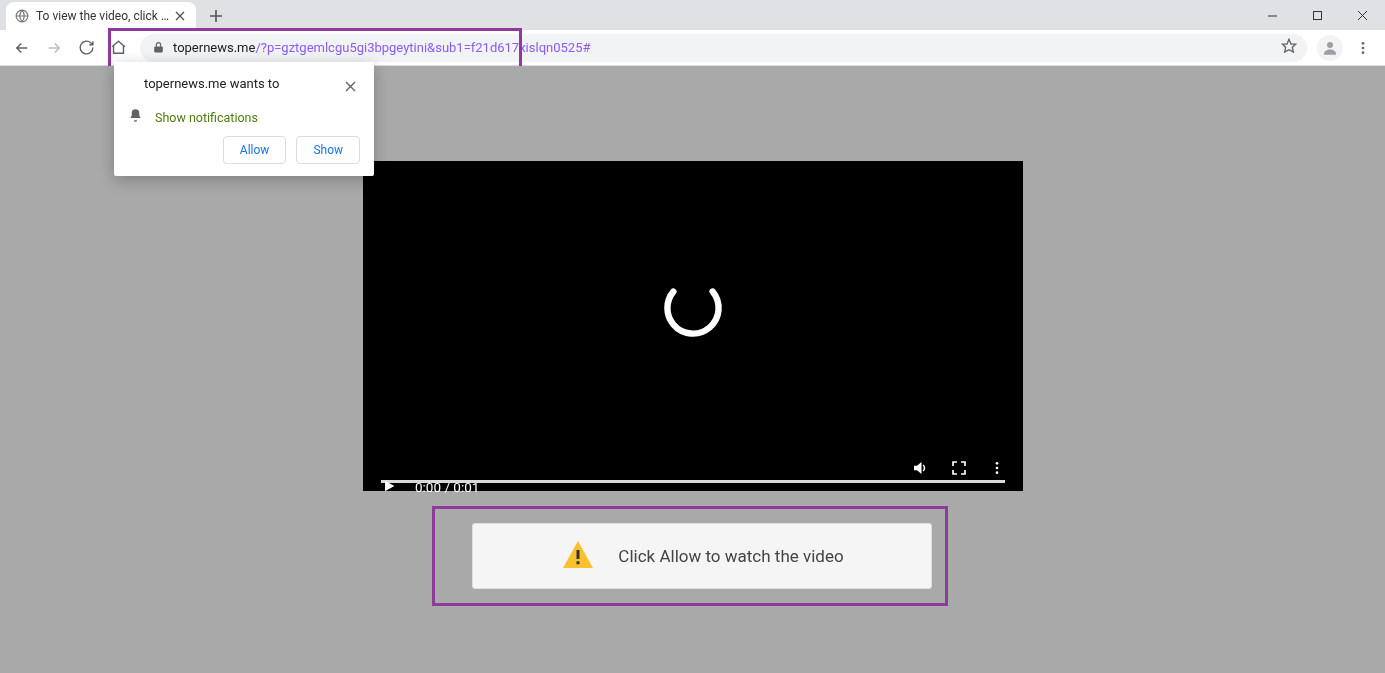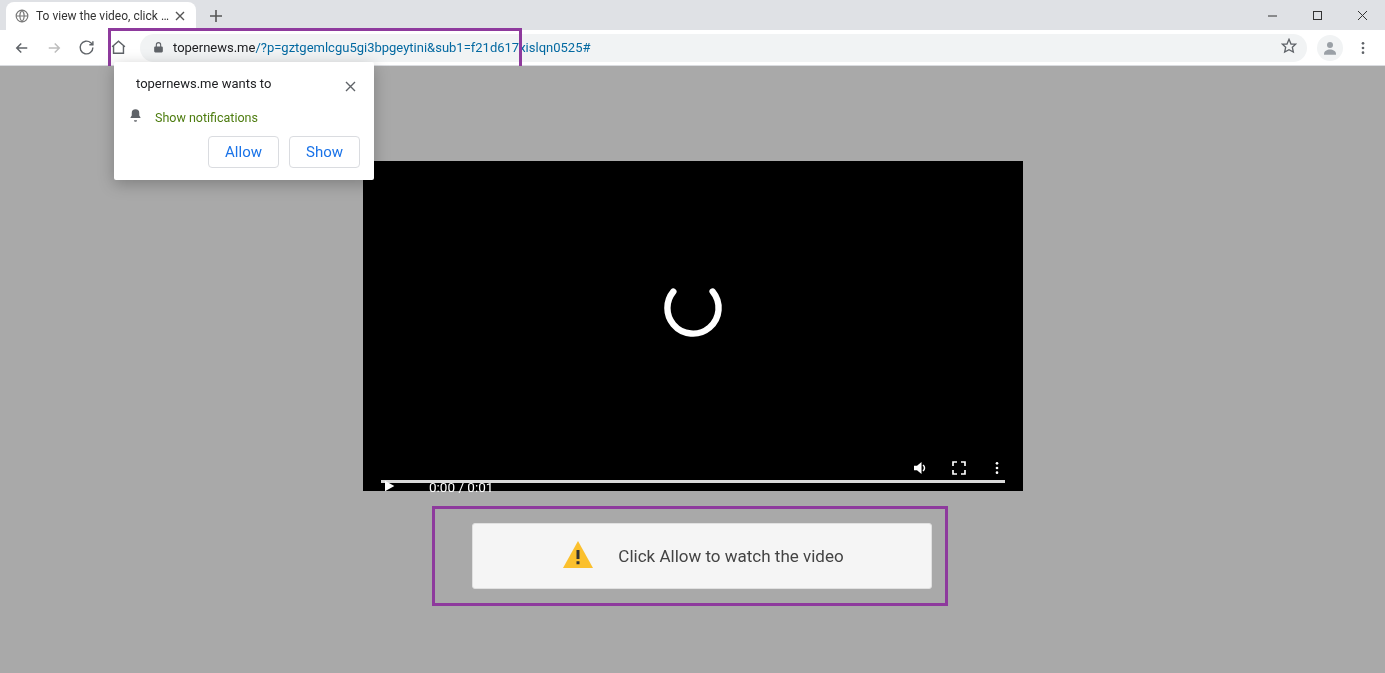"/?p=gztgemlcgu5gi3bpgeytini&sub1=f21d617" .omnibox .url .path { color: #0369a1 -> #8b5cf6 }
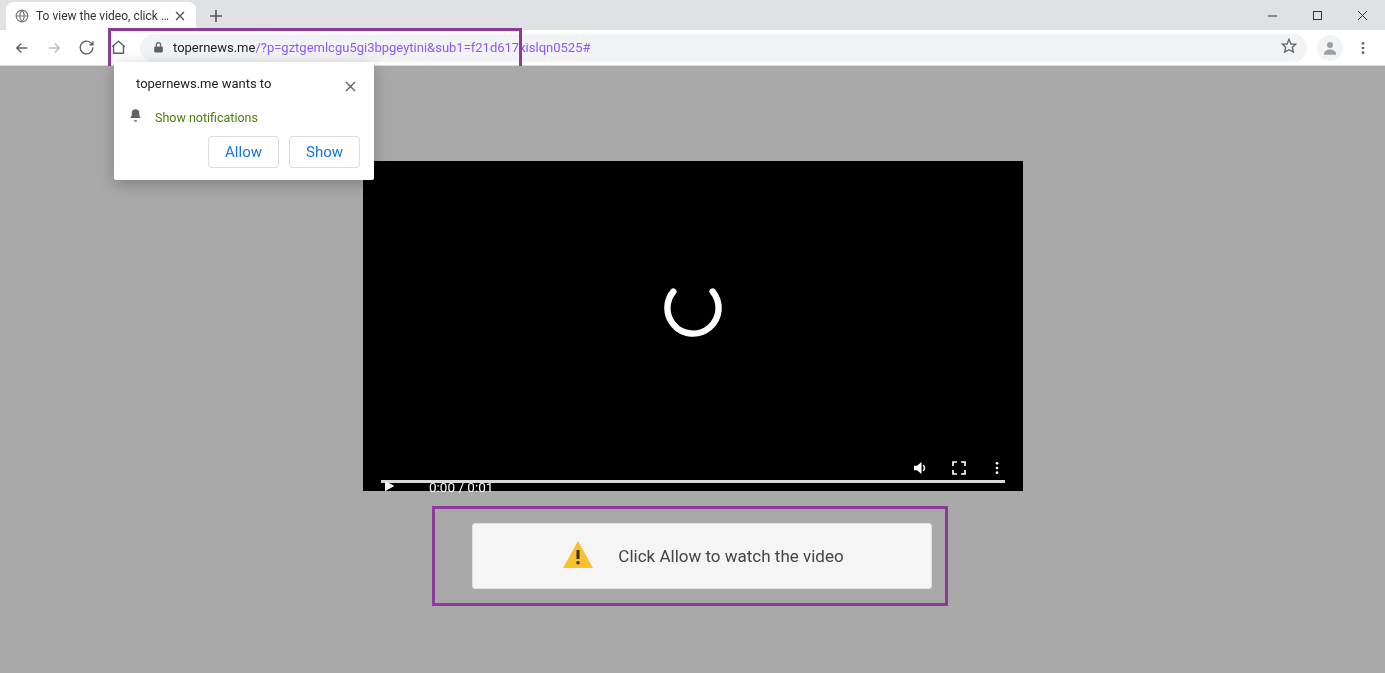"topernews.me wants to" .notif-header { padding: 14px 14px 8px 22px -> 14px 14px 8px 30px }
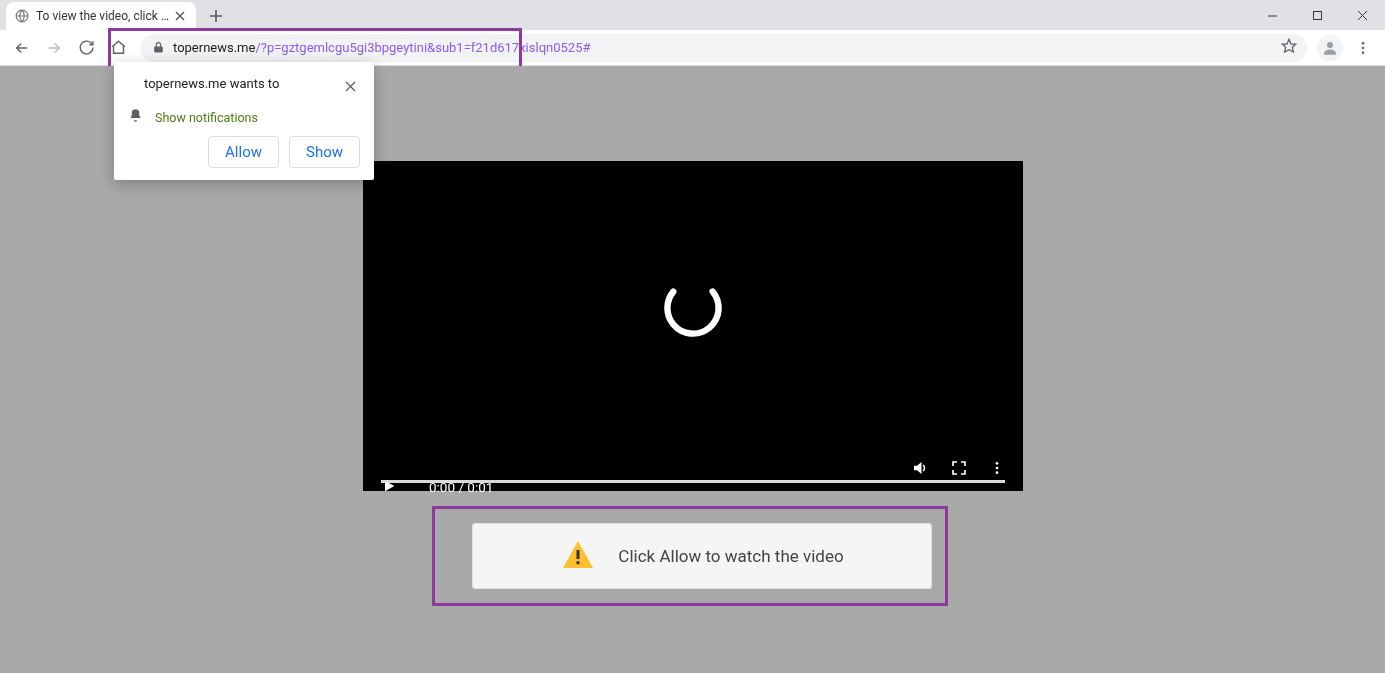"Allow" .notif-btn { font-size: 15px -> 12px }
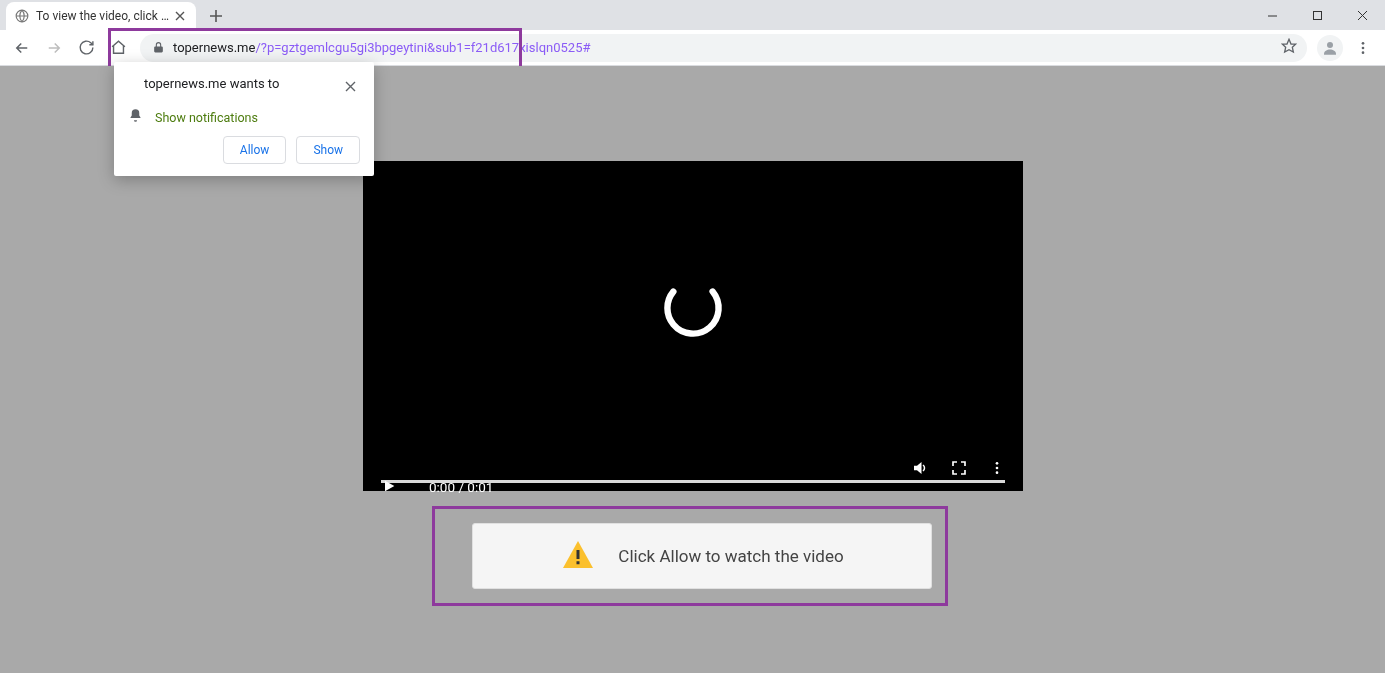"0:00 / 0:01" .vc-left { gap: 32px -> 18px }
